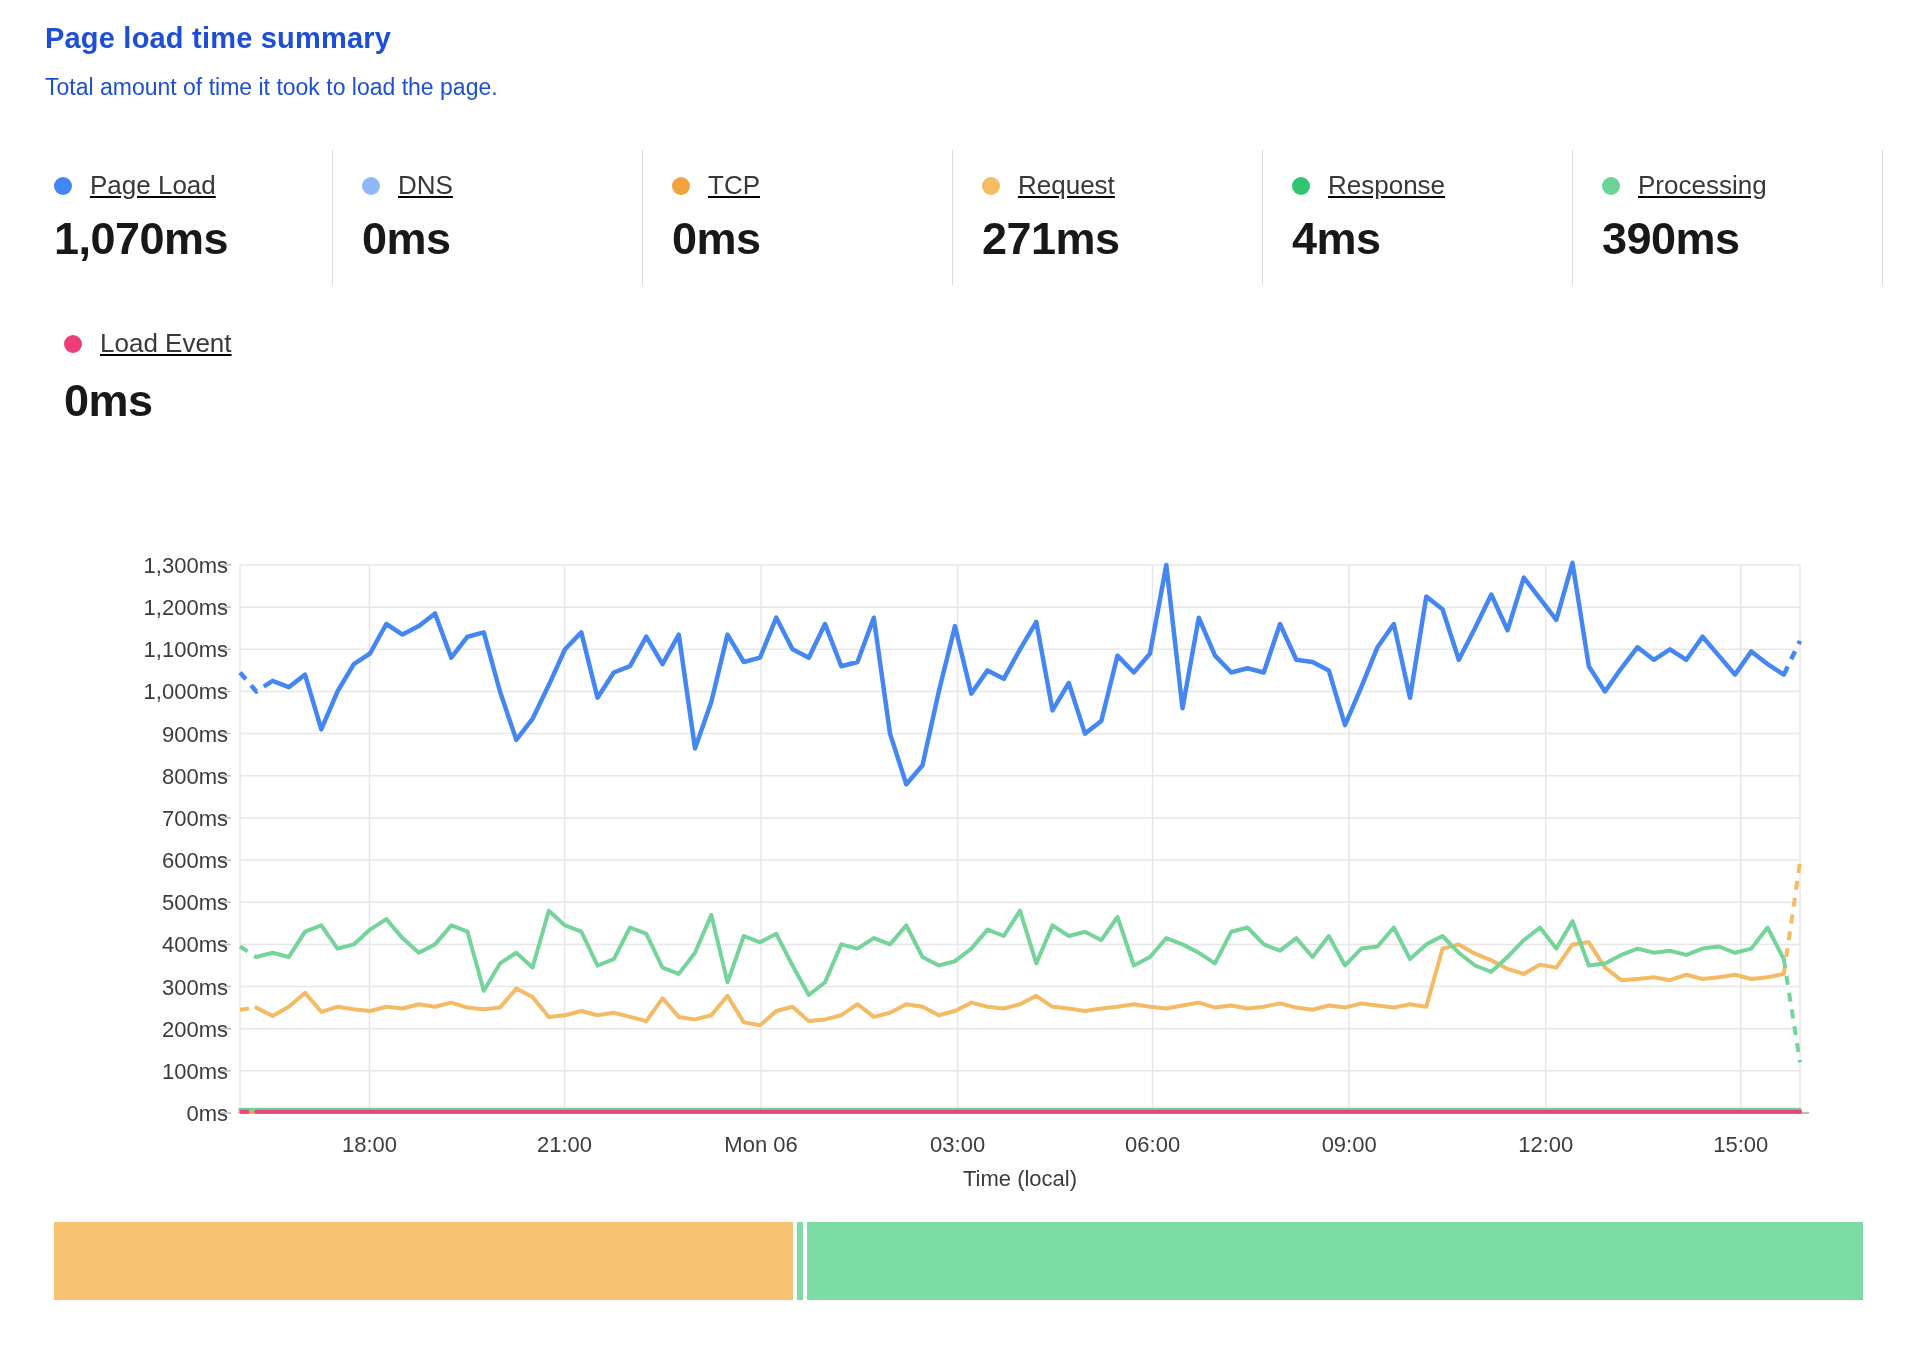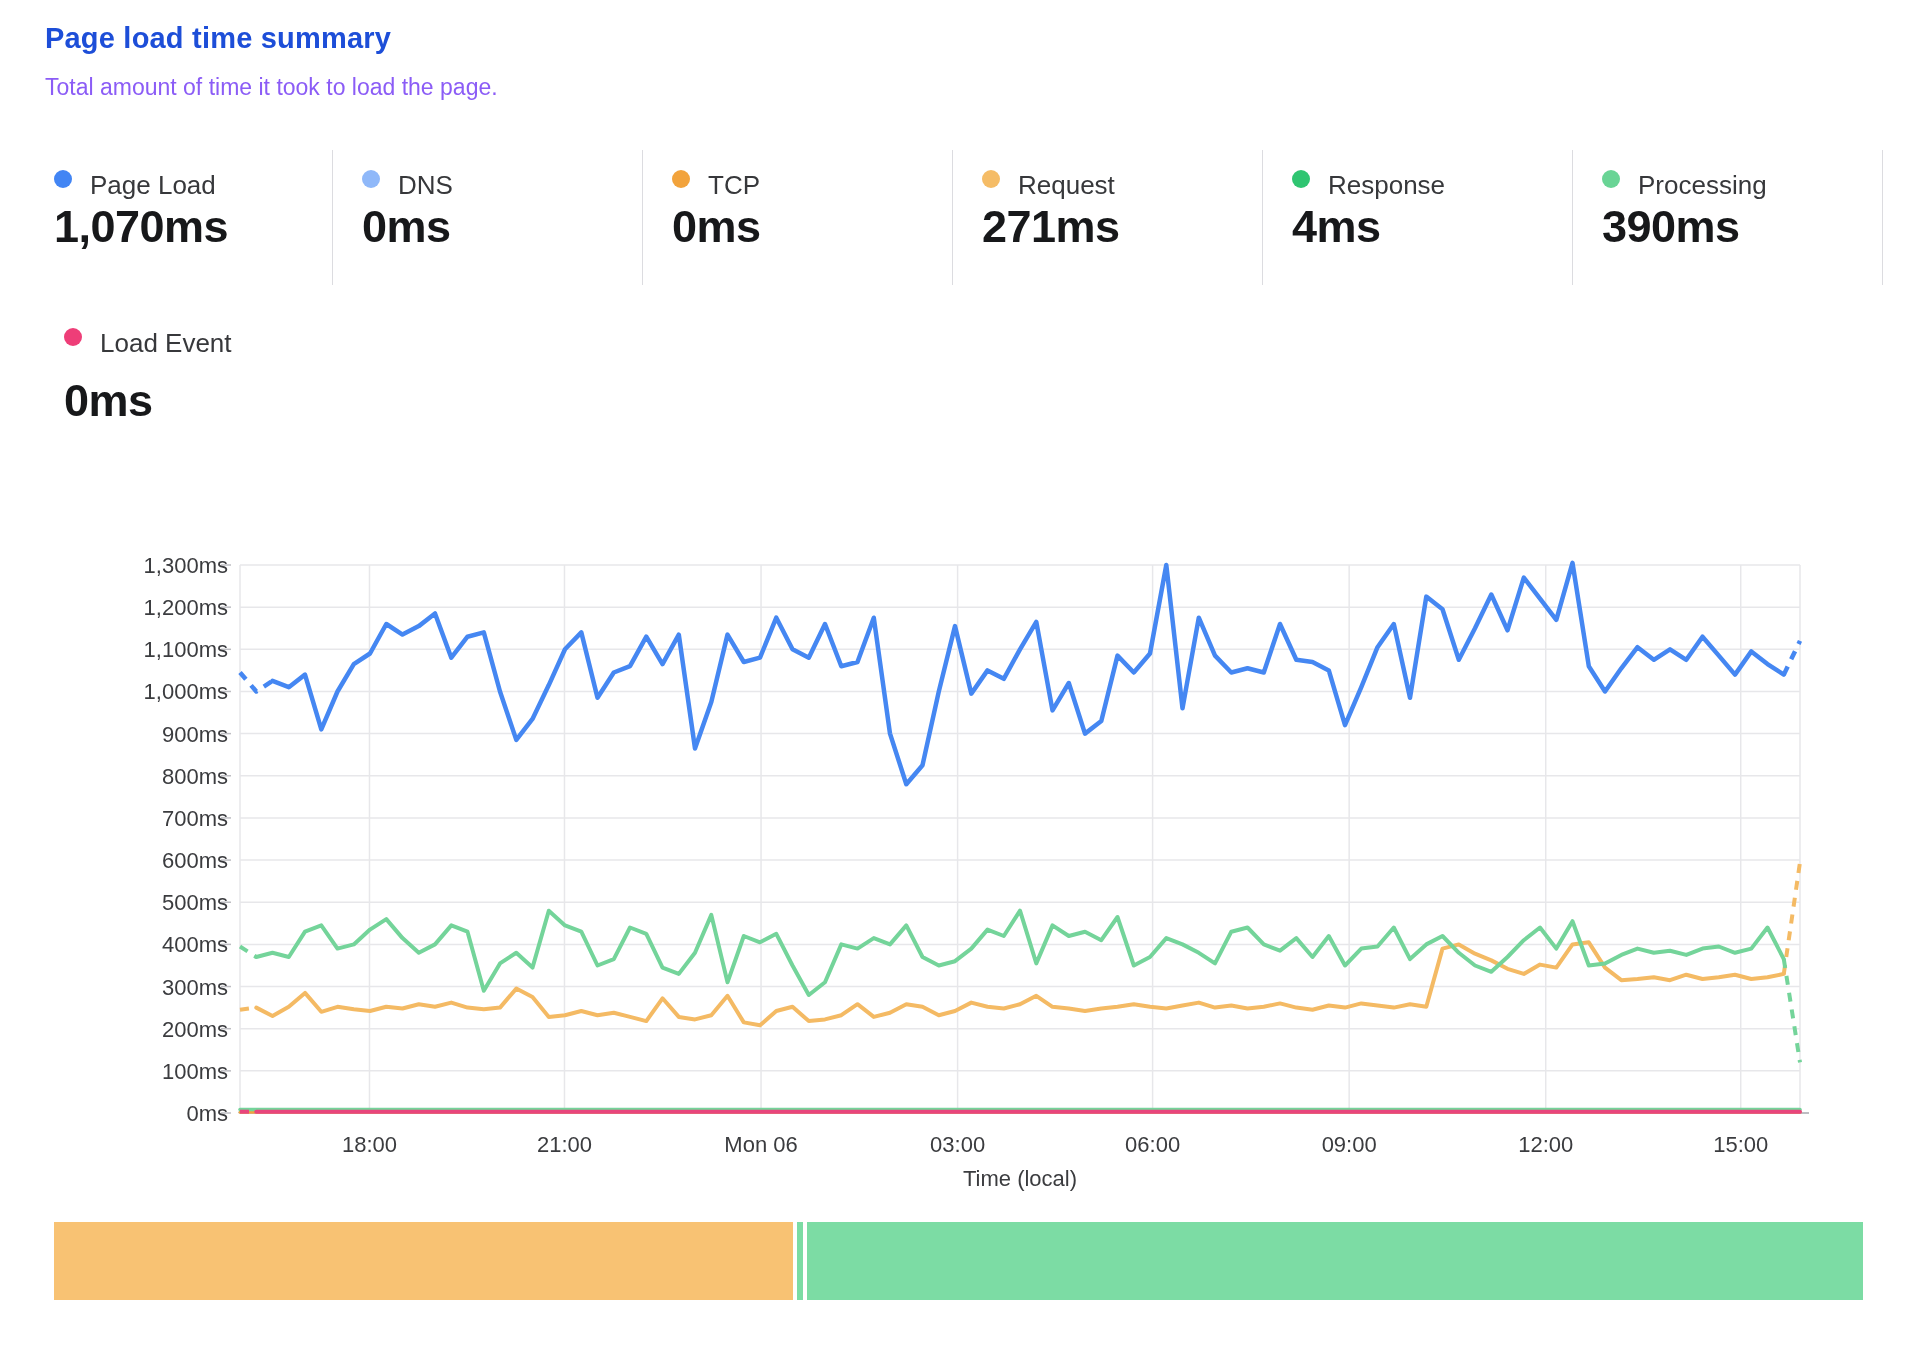"Total amount of time it" #page-subtitle { color: #8b5cf6 -> #1d4ed8 }
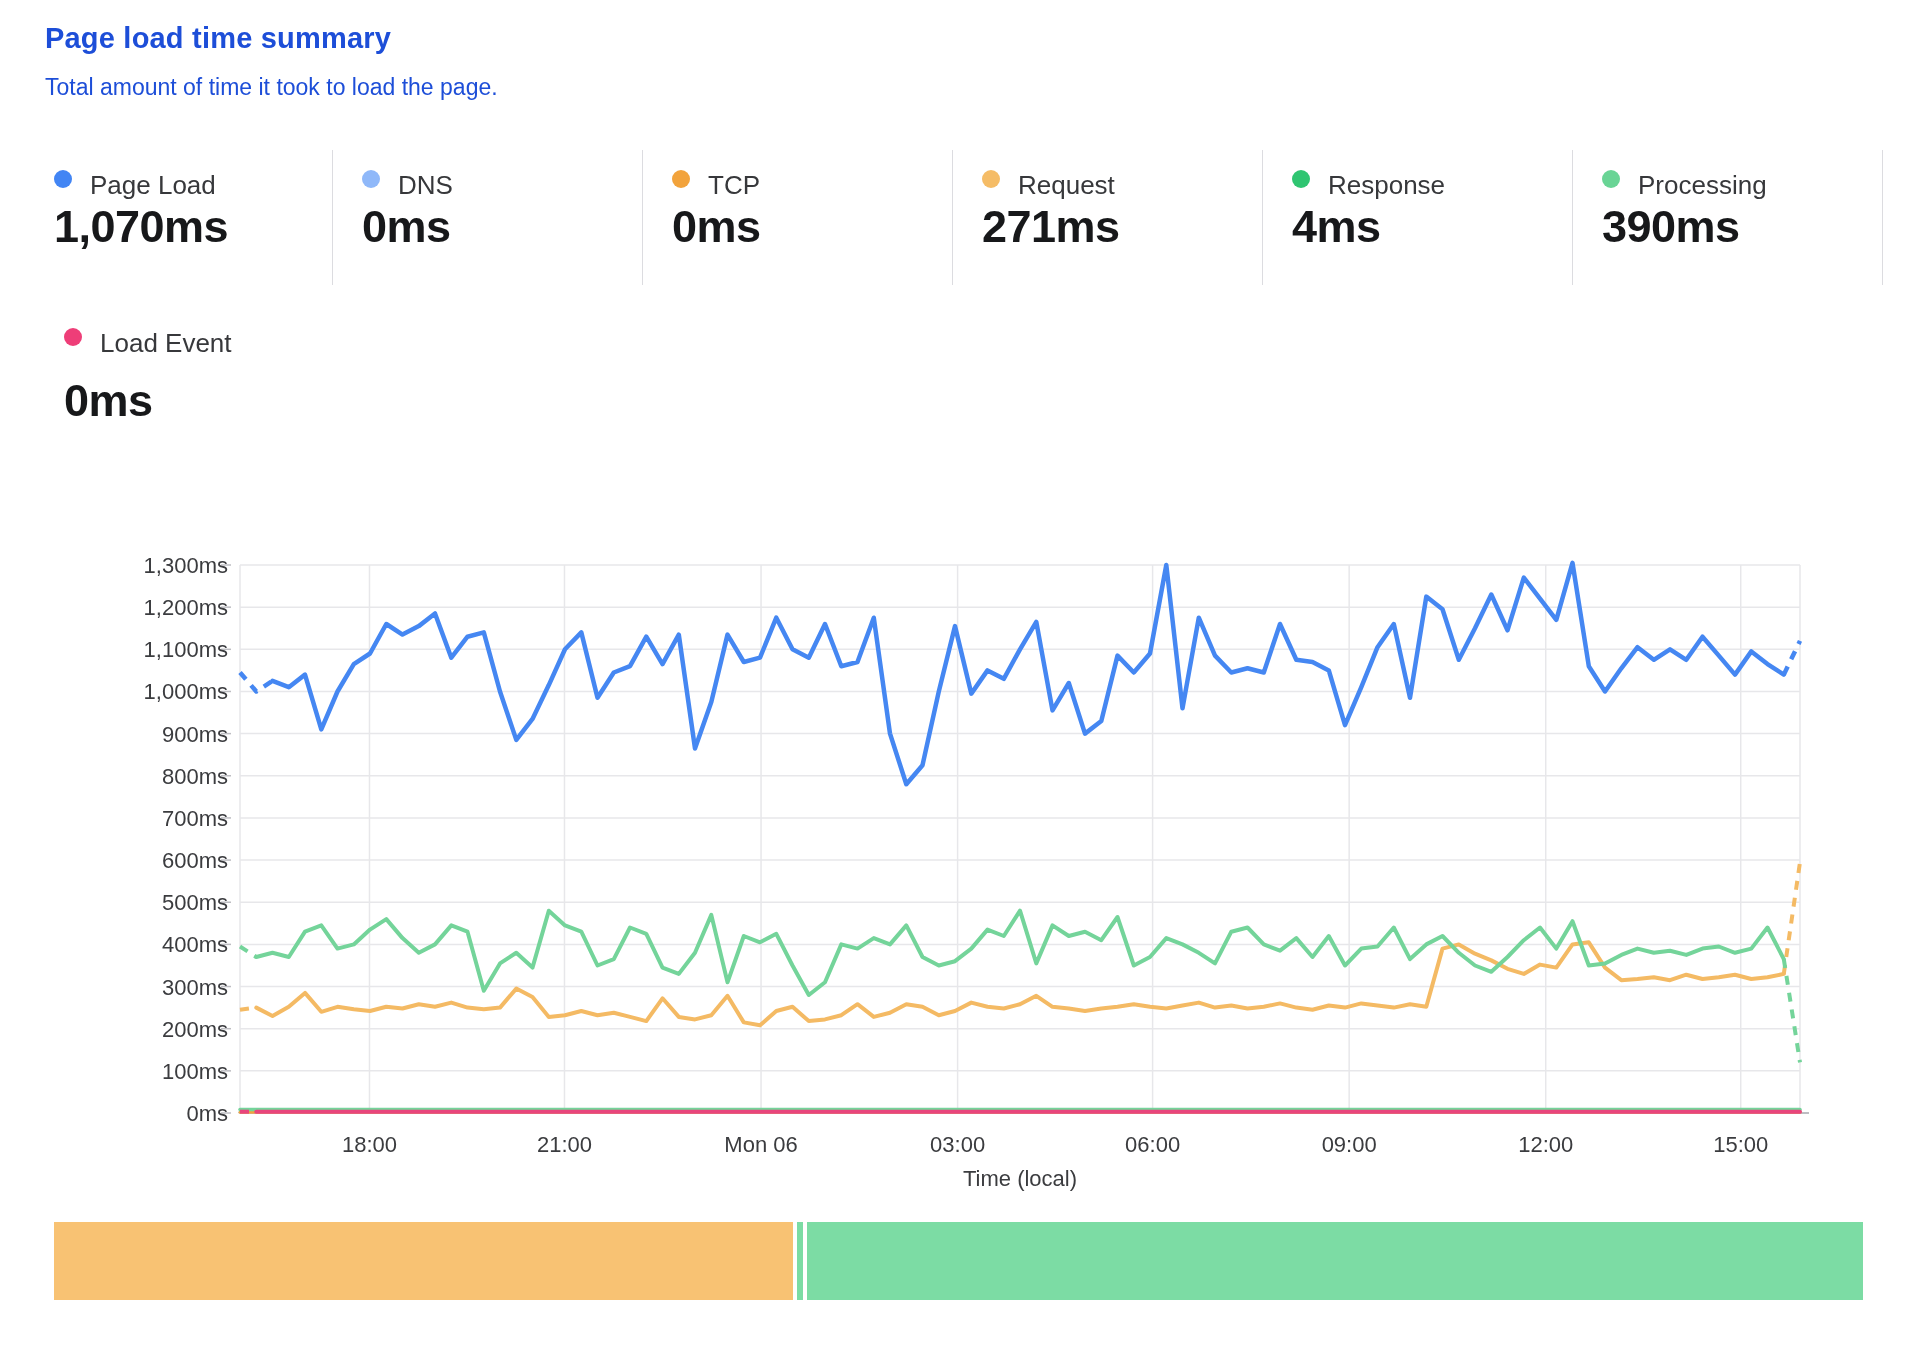"Page Load" .legend-line { align-items: none -> center; text-decoration: none -> underline }
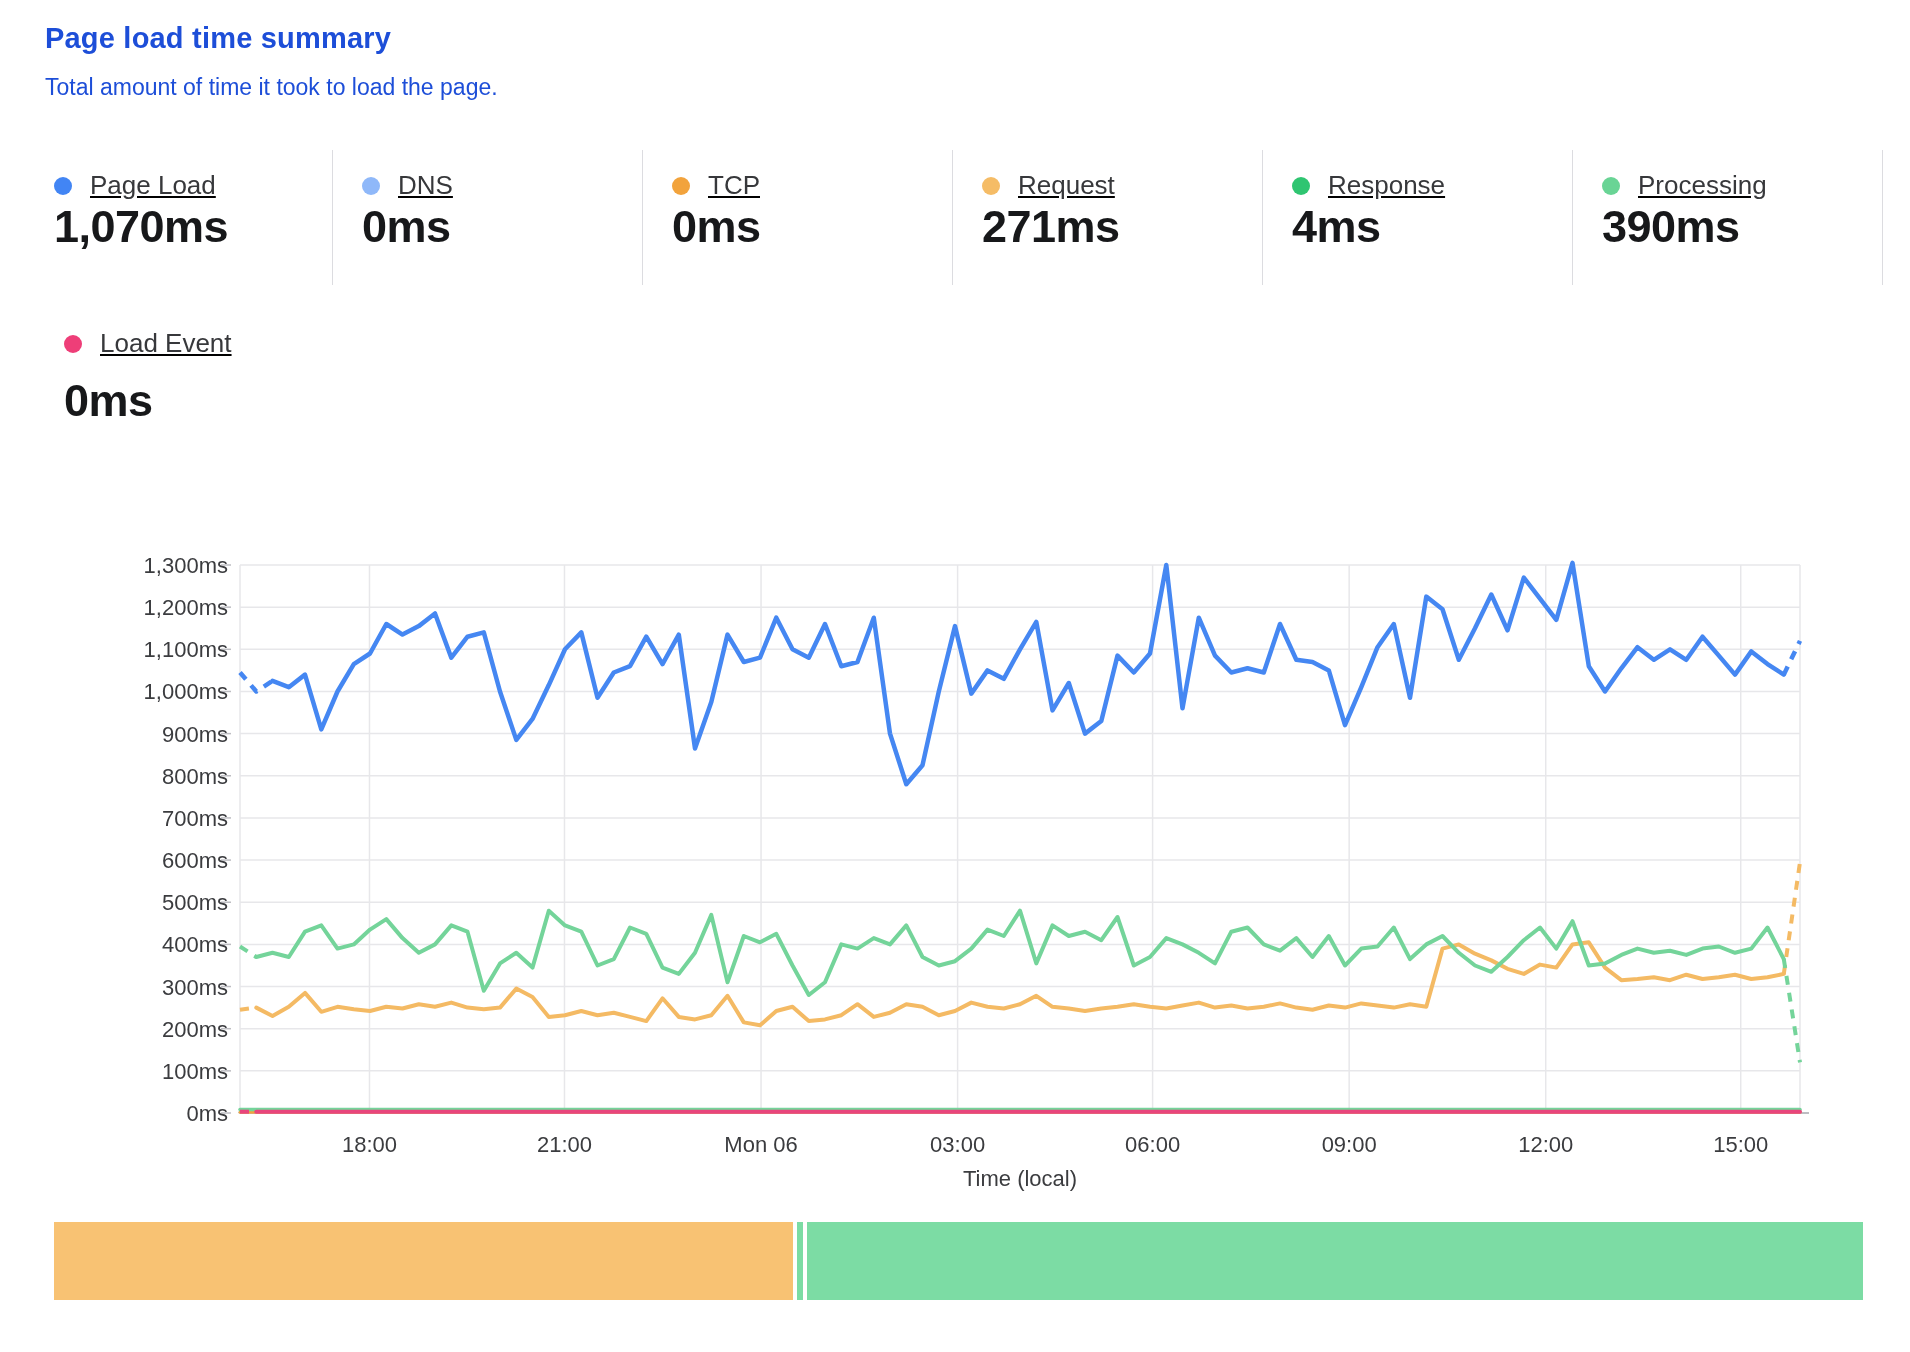"1,070ms" .stat-value { margin-top: none -> 12px }
